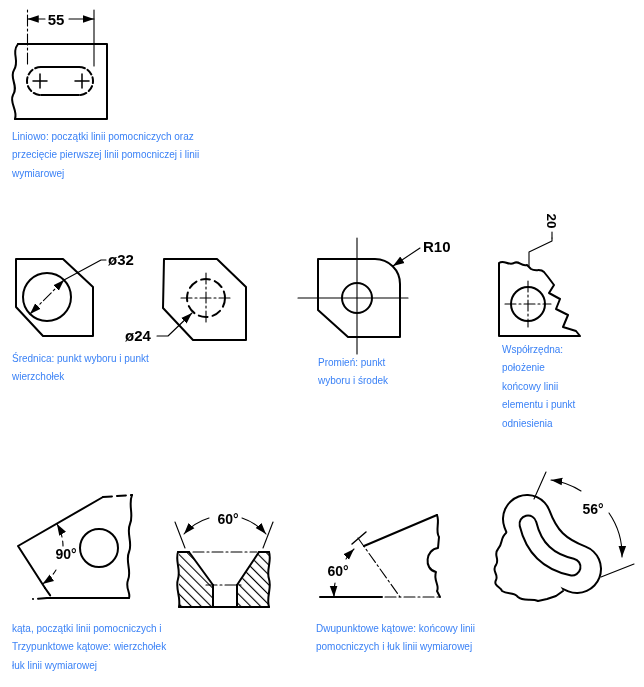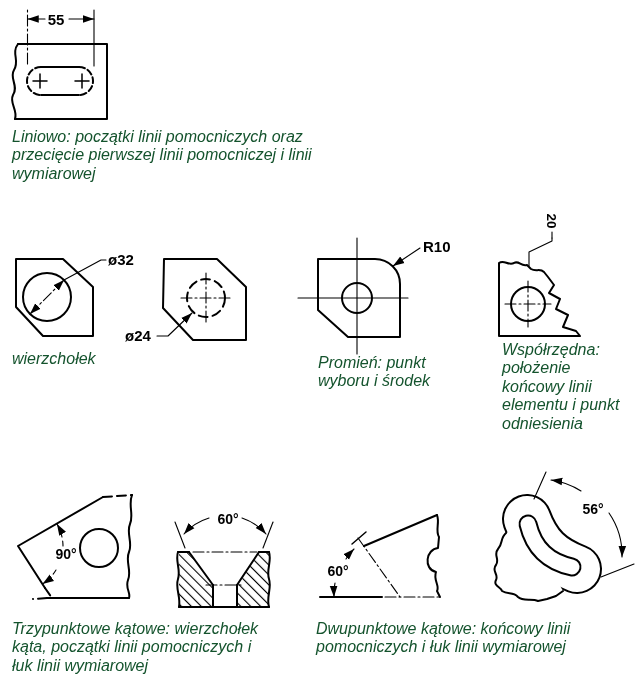"Liniowo: początki linii pomocniczych" .cap { color: #14532d -> #3b82f6; font-size: 16px -> 10px; font-style: italic -> none }
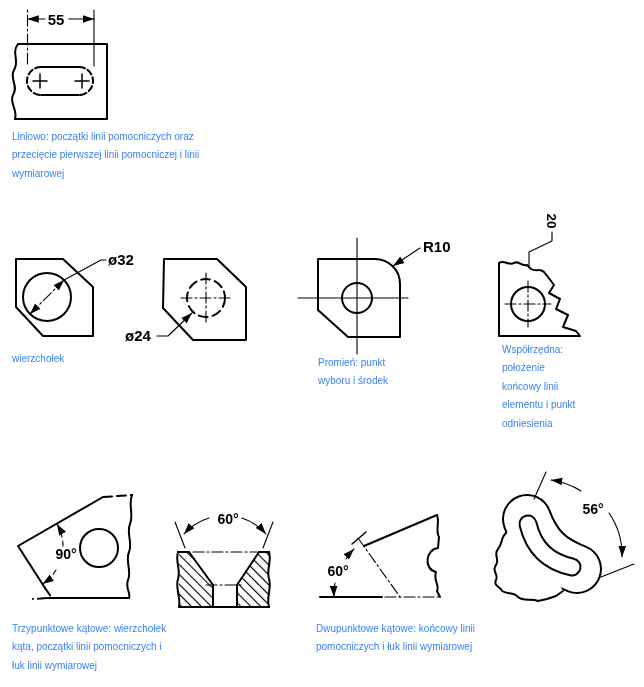"Średnica: punkt wyboru i punkt" div { html: none -> <div>Średnica: punkt wyboru i punkt</div> }
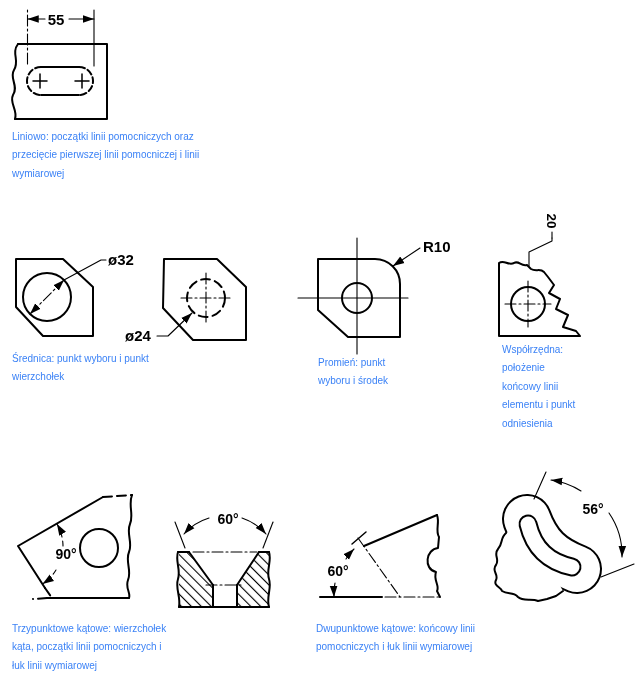"Trzypunktowe kątowe: wierzchołek" div { order: before "kąta, początki linii pomocniczych i" -> after "kąta, początki linii pomocniczych i" }
